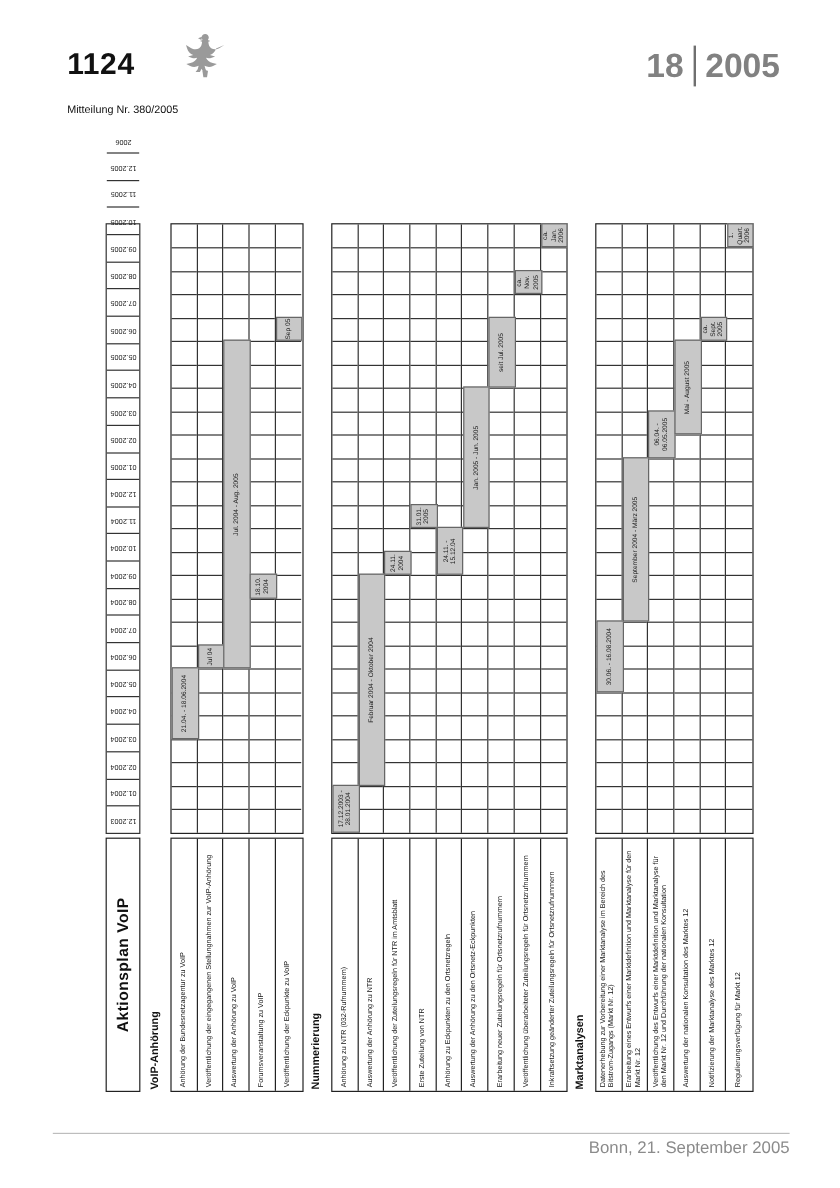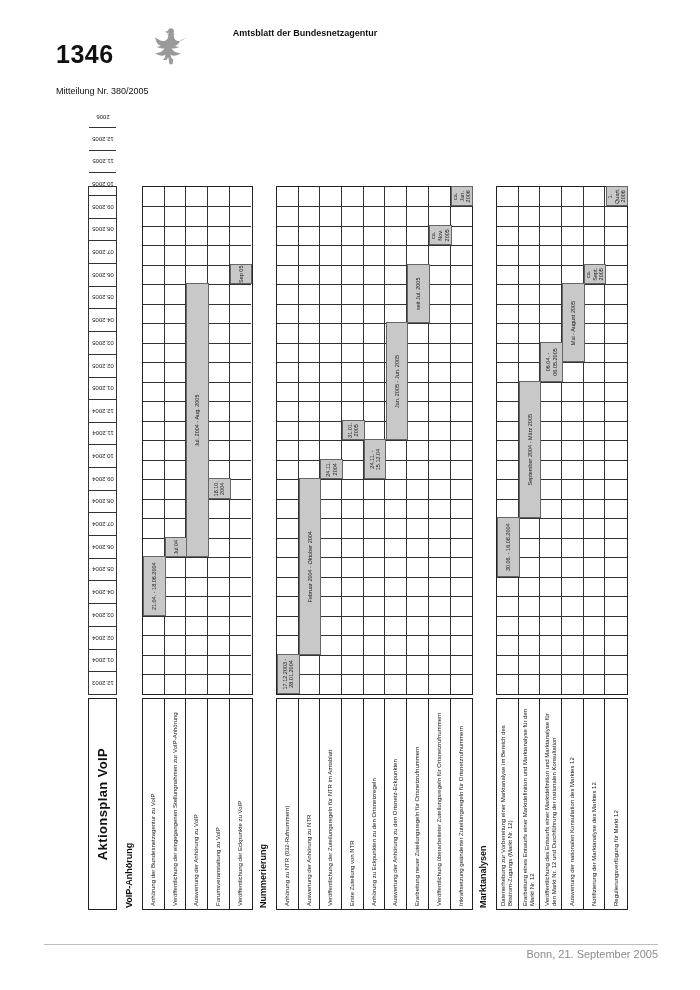"Amtsblatt der Bundesnetzagentur" div.m1 { html: <div>Amtsblatt der Bundesnetzagentur</div> -> none }
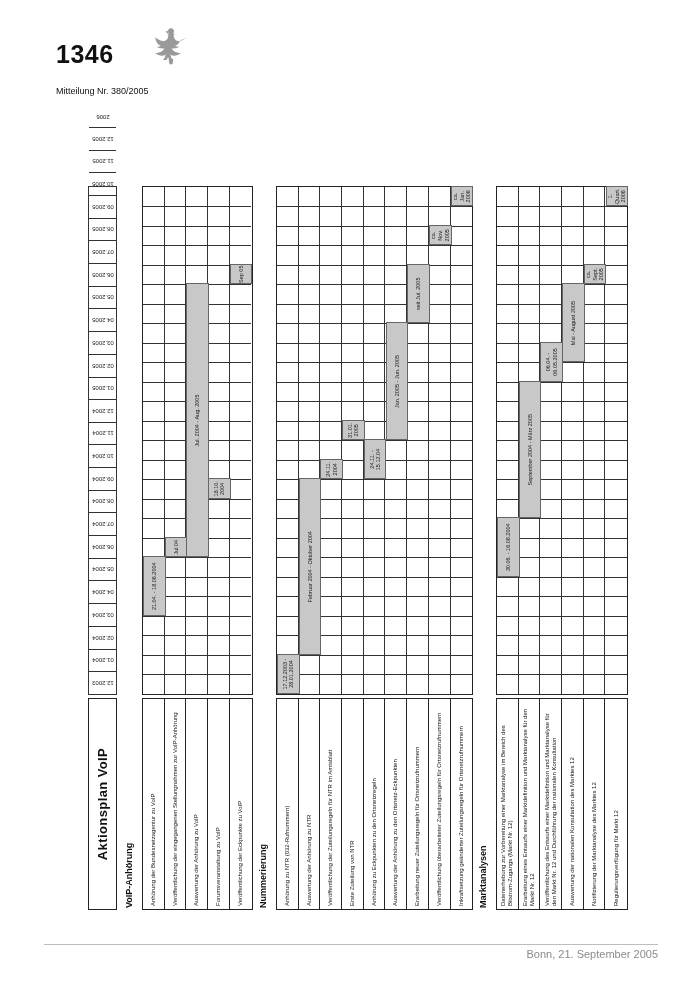"1346" div.page-number { text: 1346 -> 1124 }
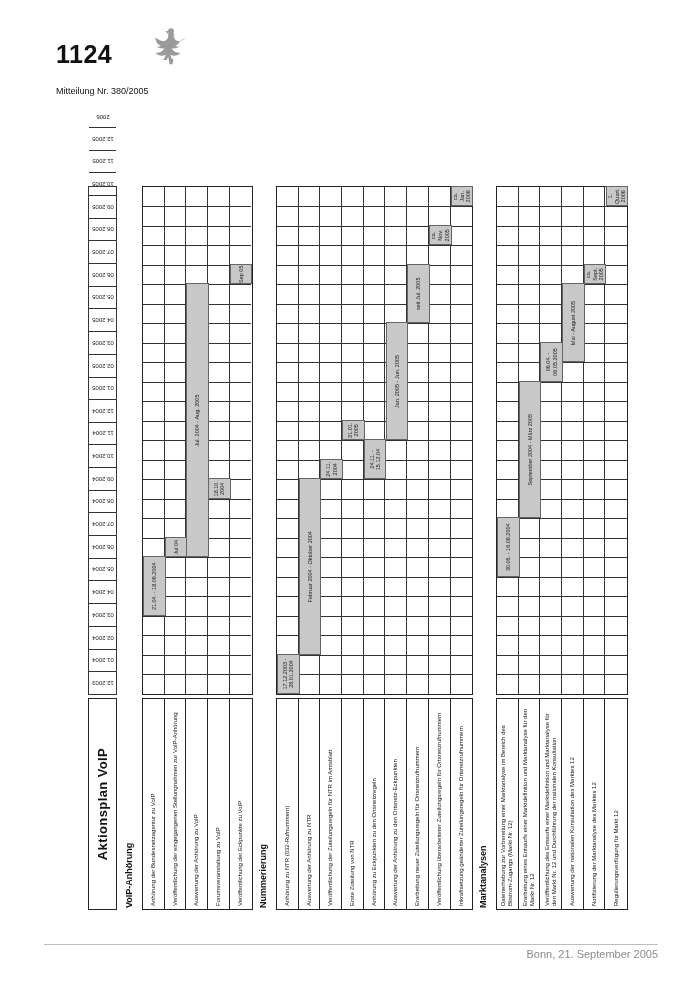"18" div.issue { html: none -> <div> <span>18</span> <span></span> <span>2005</span> </div> }
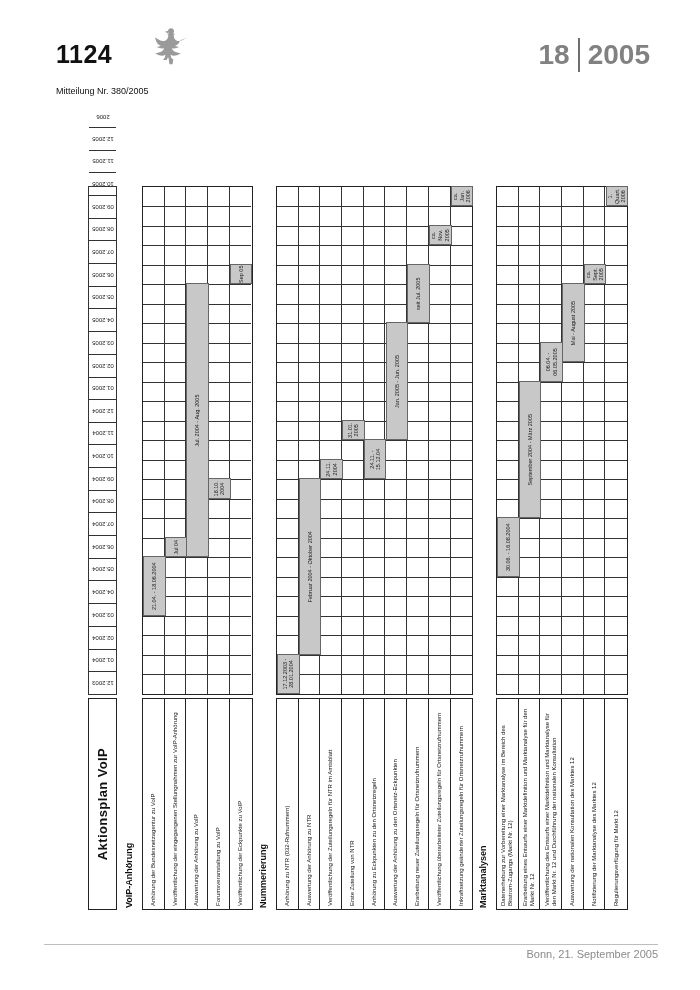"Bonn, 21. September 2005" .footer-date { font-size: 11px -> 14px }
